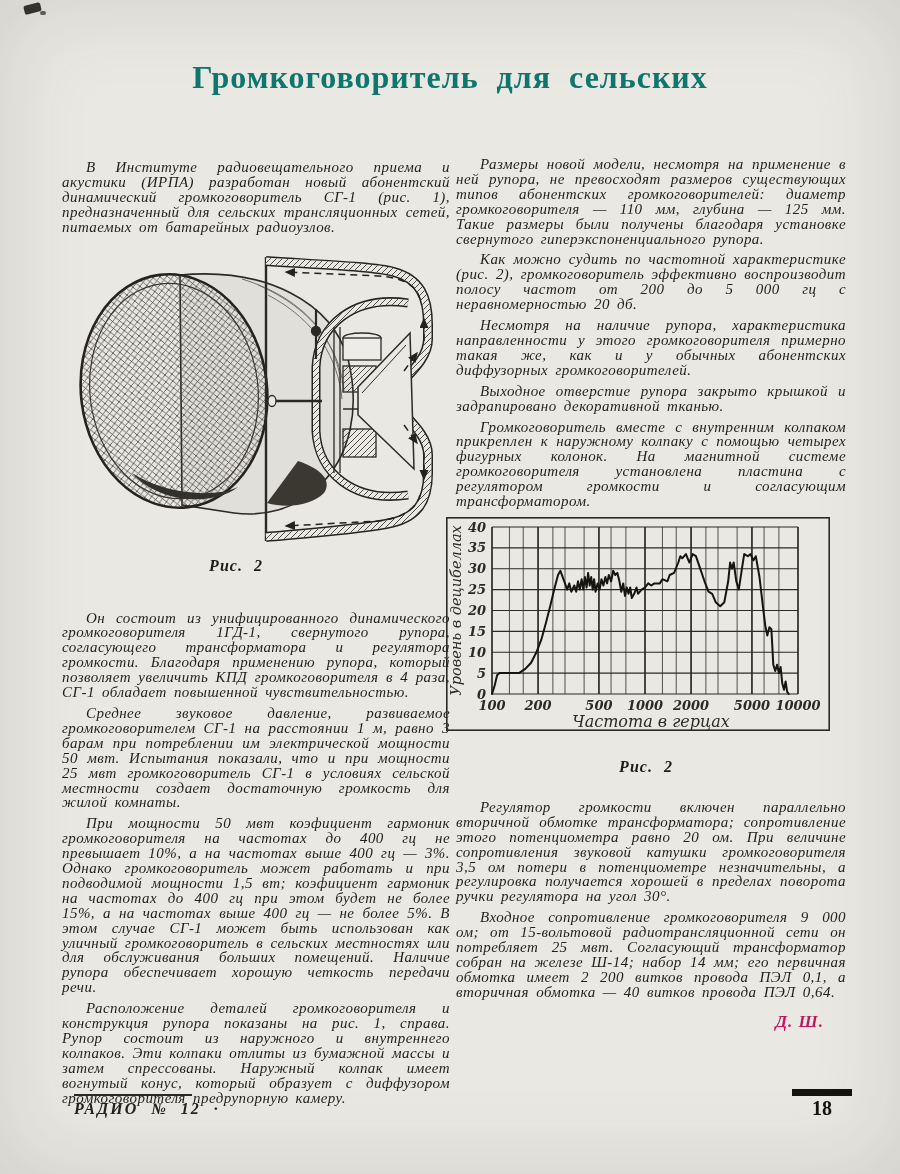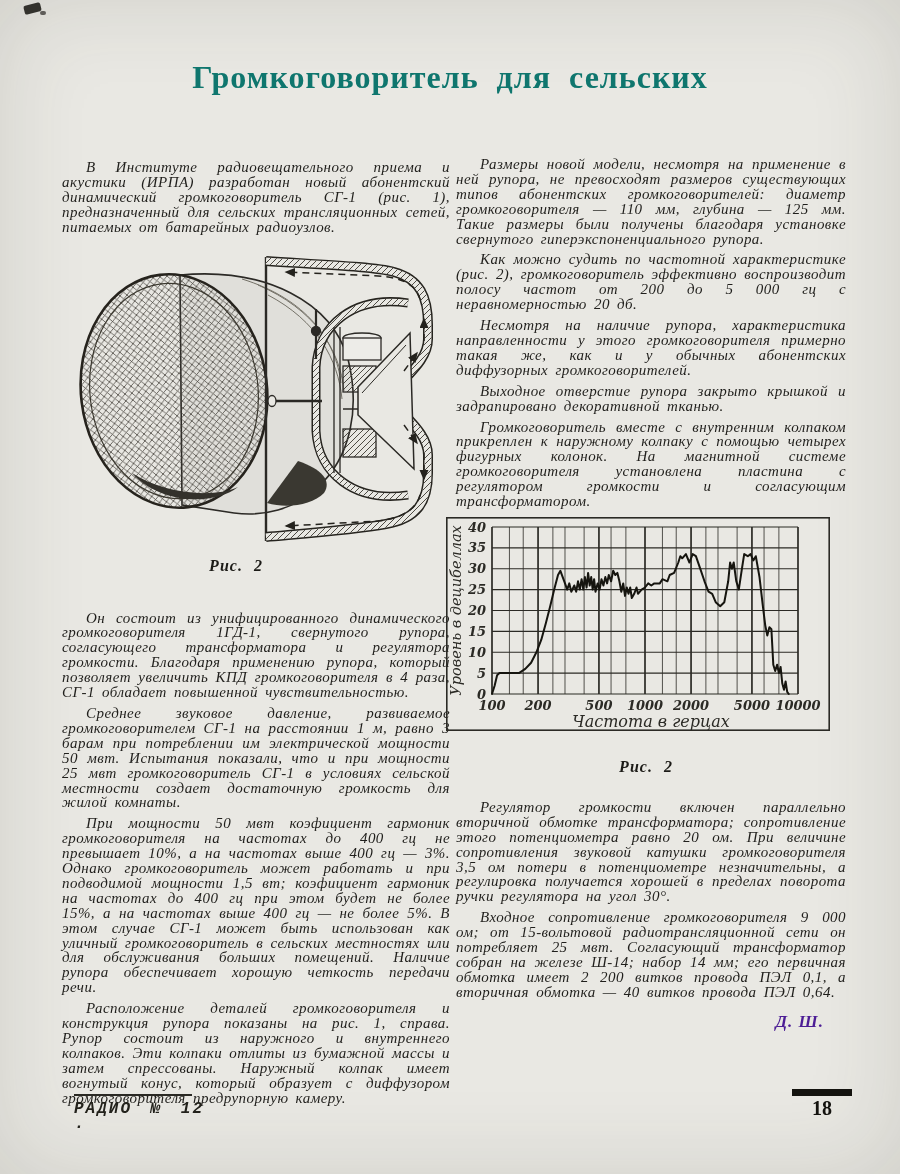"Д. Ш." .signature { color: #4c1d95 -> #be185d }
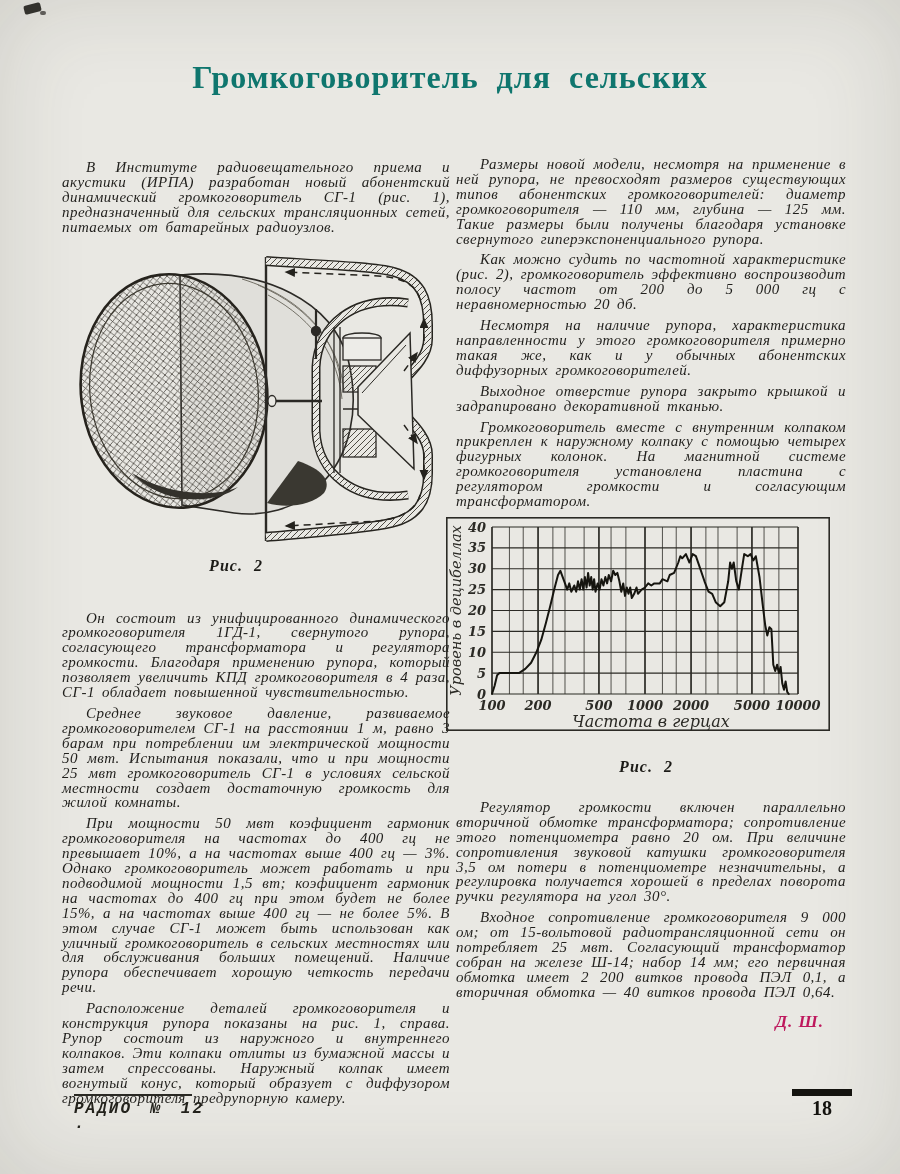"РАДИО № 12 ·" .footer-journal { font-family: Liberation Mono, monospace -> none }
